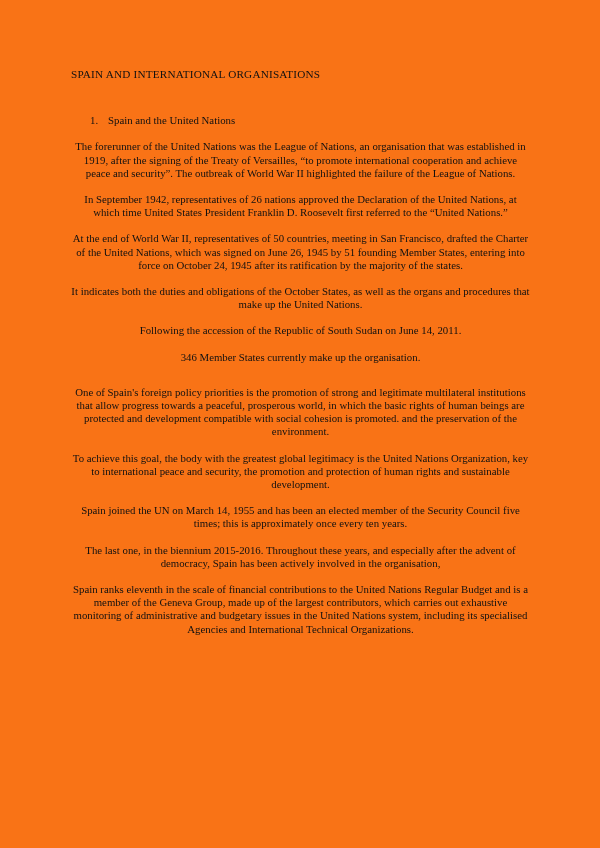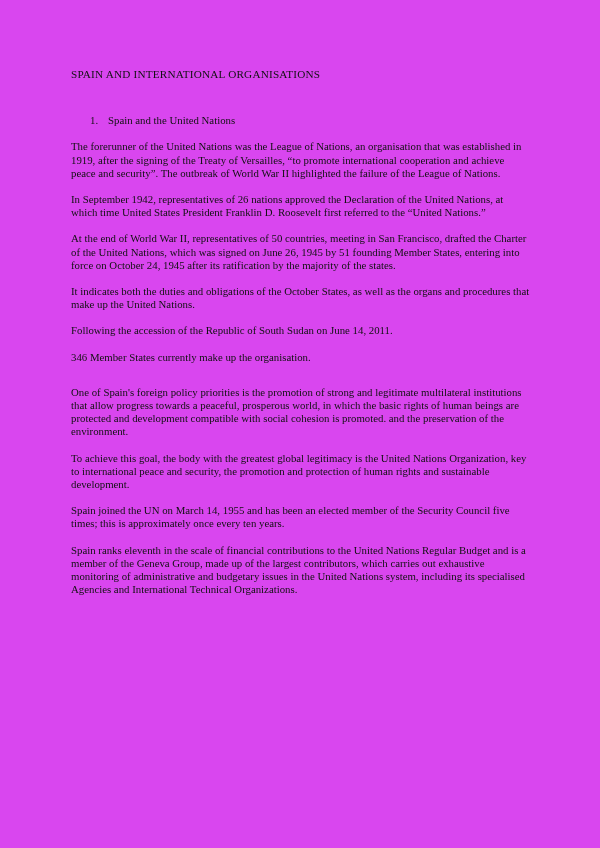"SPAIN AND INTERNATIONAL ORGANISATIONS" .doc-page { background: #d946ef -> #f97316 }
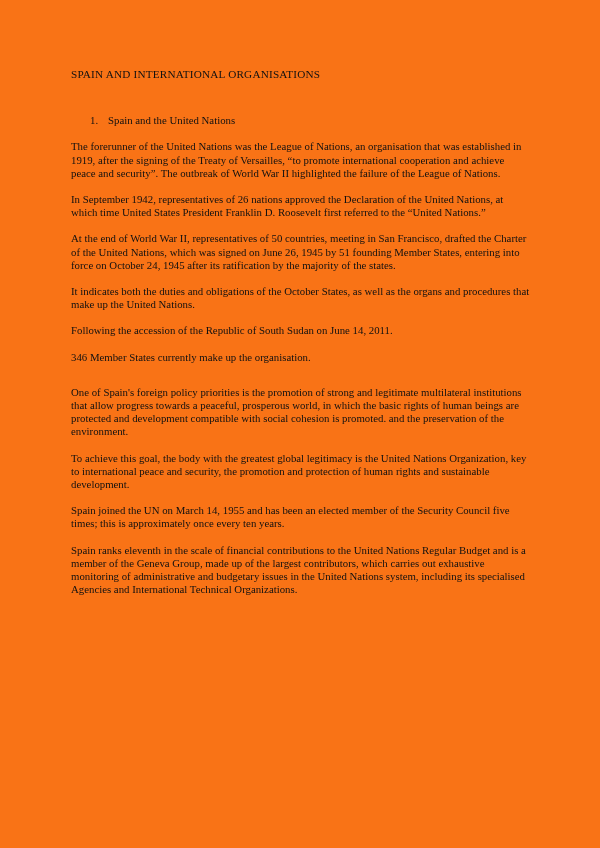"The forerunner of the United" .doc-page p { text-align: left -> center }
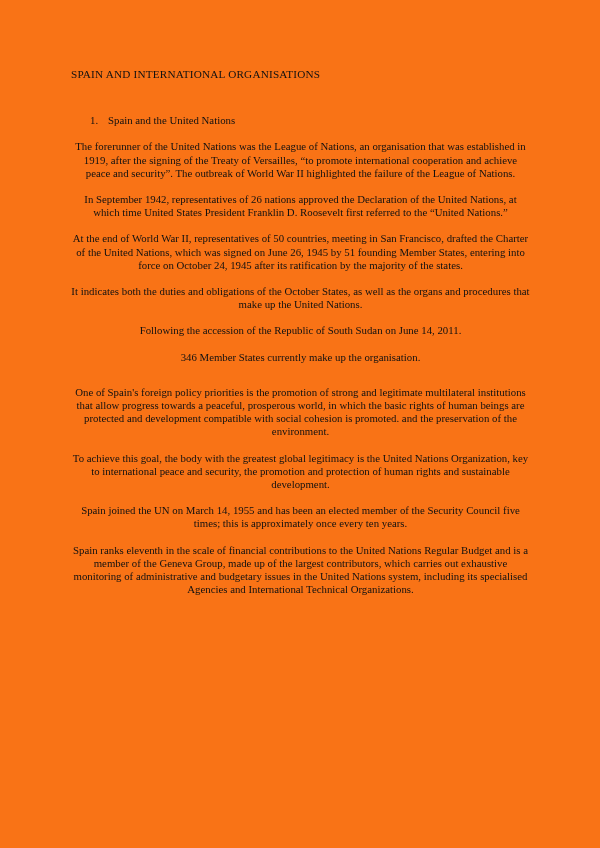"The last one, in the" p { html: none -> <p>The last one, in the biennium 2015-2016. Throughout these years, and especially after the advent of democracy, Spain has been actively involved in the organisation,</p> }
